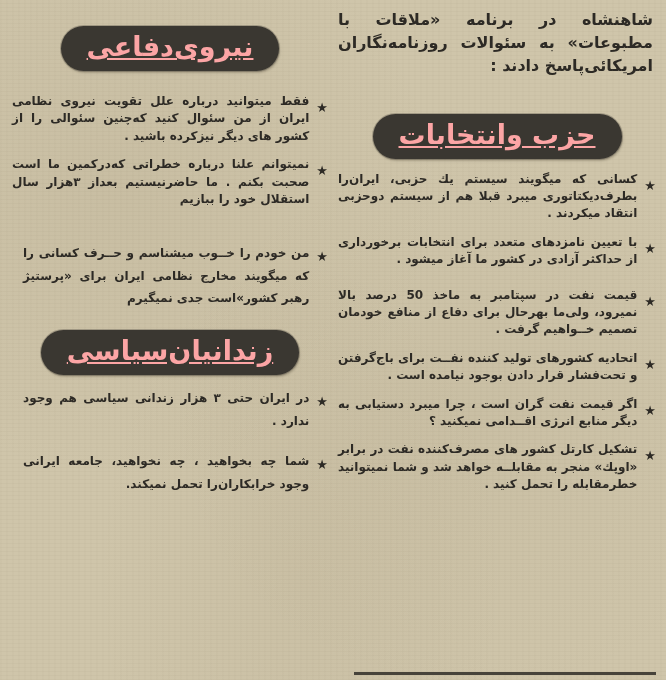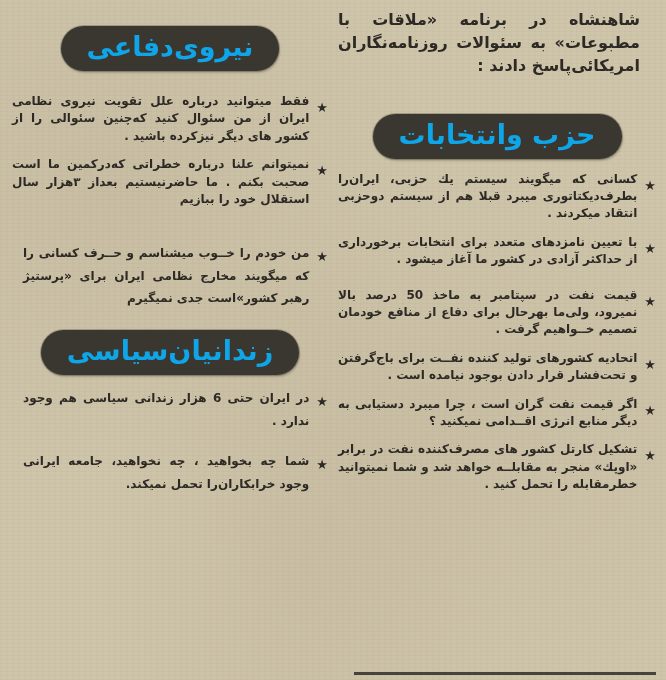"شاهنشاه در برنامه «ملاقات با" .intro { margin: 0 16px 12px 0 -> 0 3px 12px 0 }
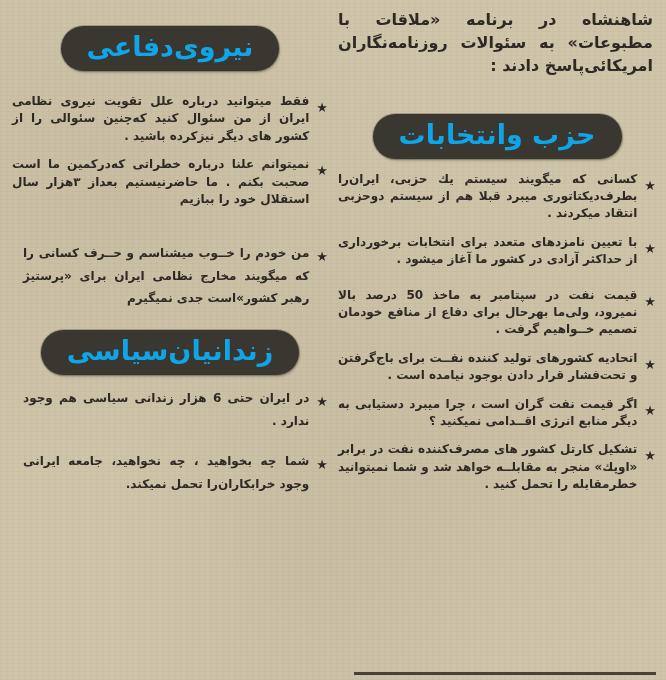"نیروی‌دفاعی" .pill { color: #0ea5e9 -> #fca5a5; text-decoration: none -> underline }
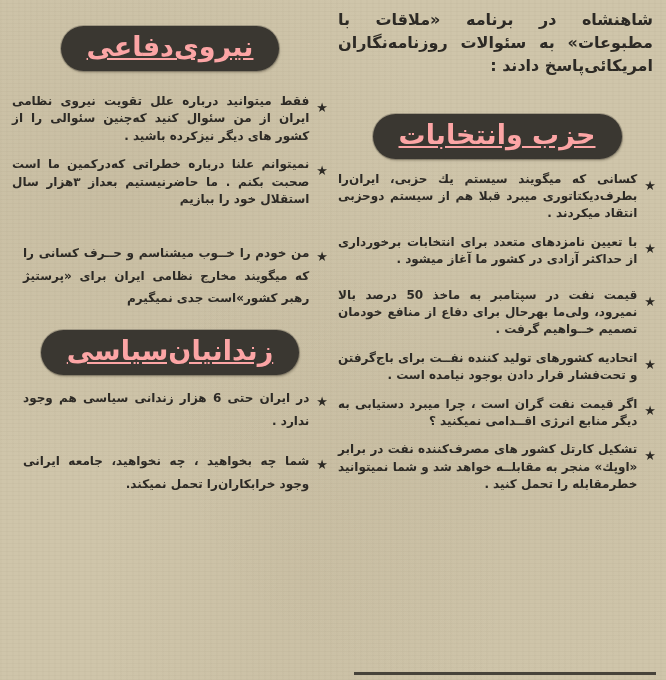"در ایران حتی 6 هزار" div.btext { text: 6 -> ۳ }
